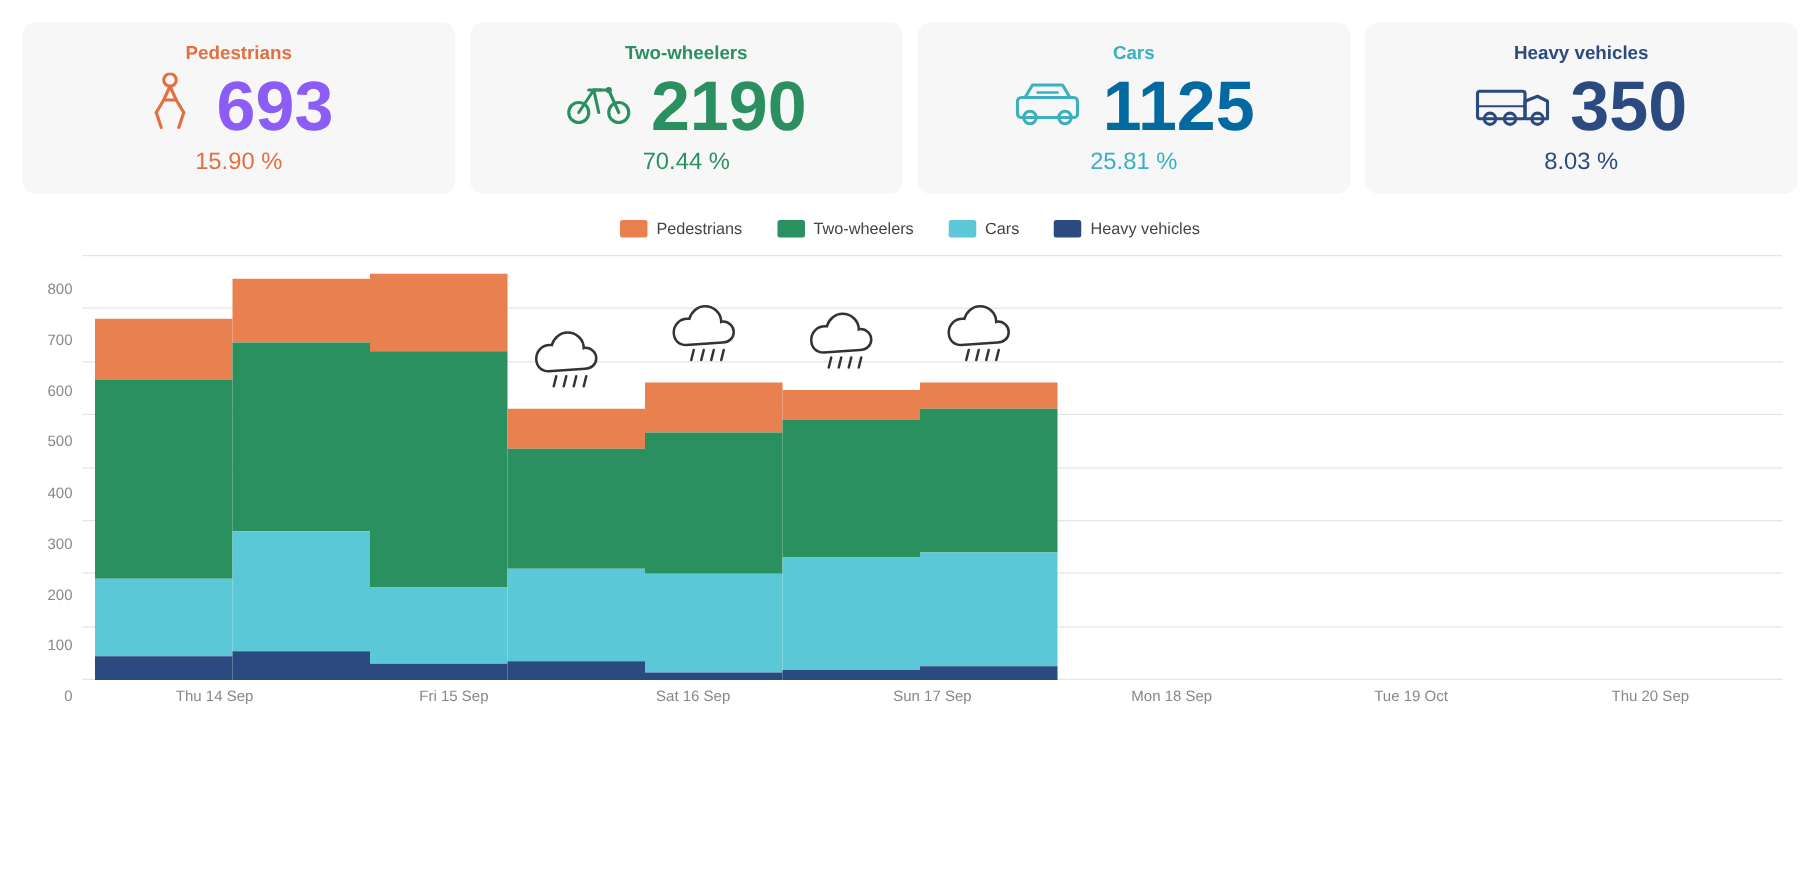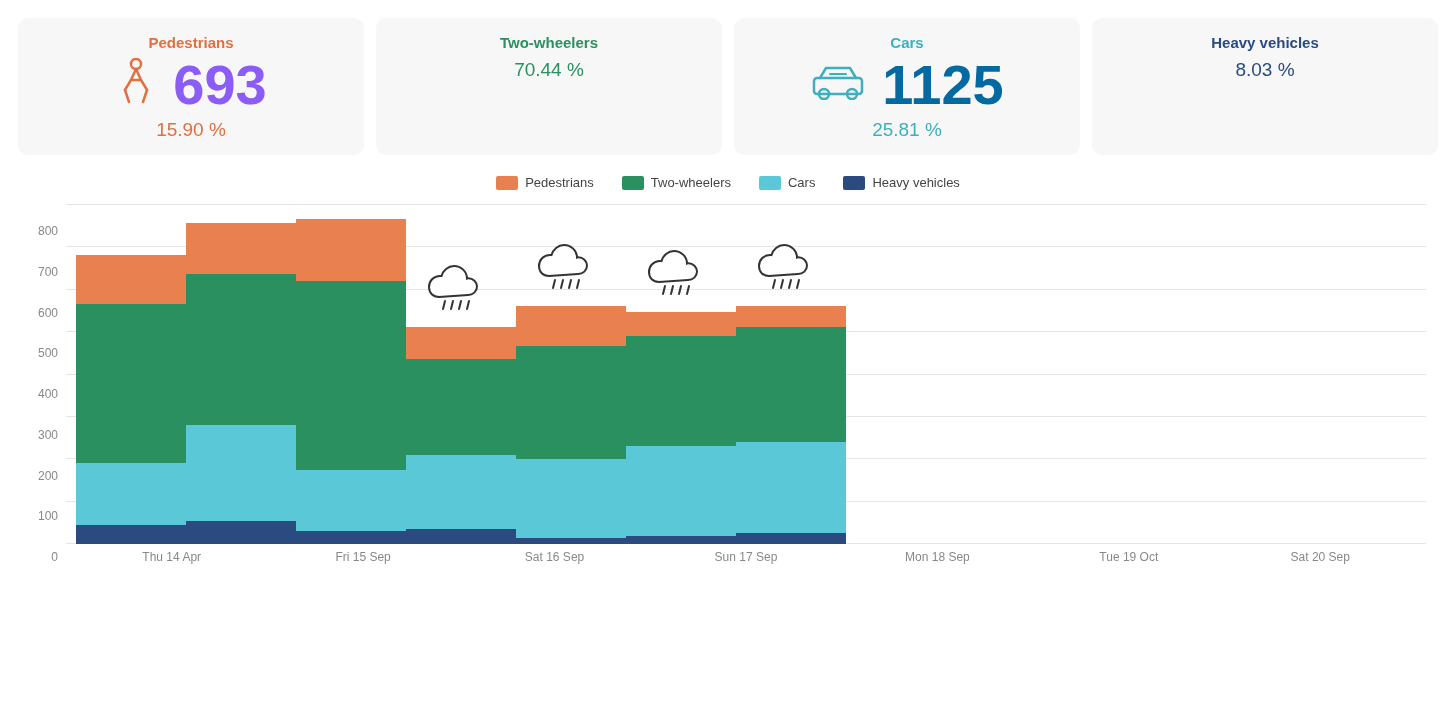"2190" div.card-row { html: none -> <div> <div><svg> <circle></circle> <circle></circle> <path></path> <path></path> <path></path> <circle></circle> </svg></div> <div>2190</div> </div> }
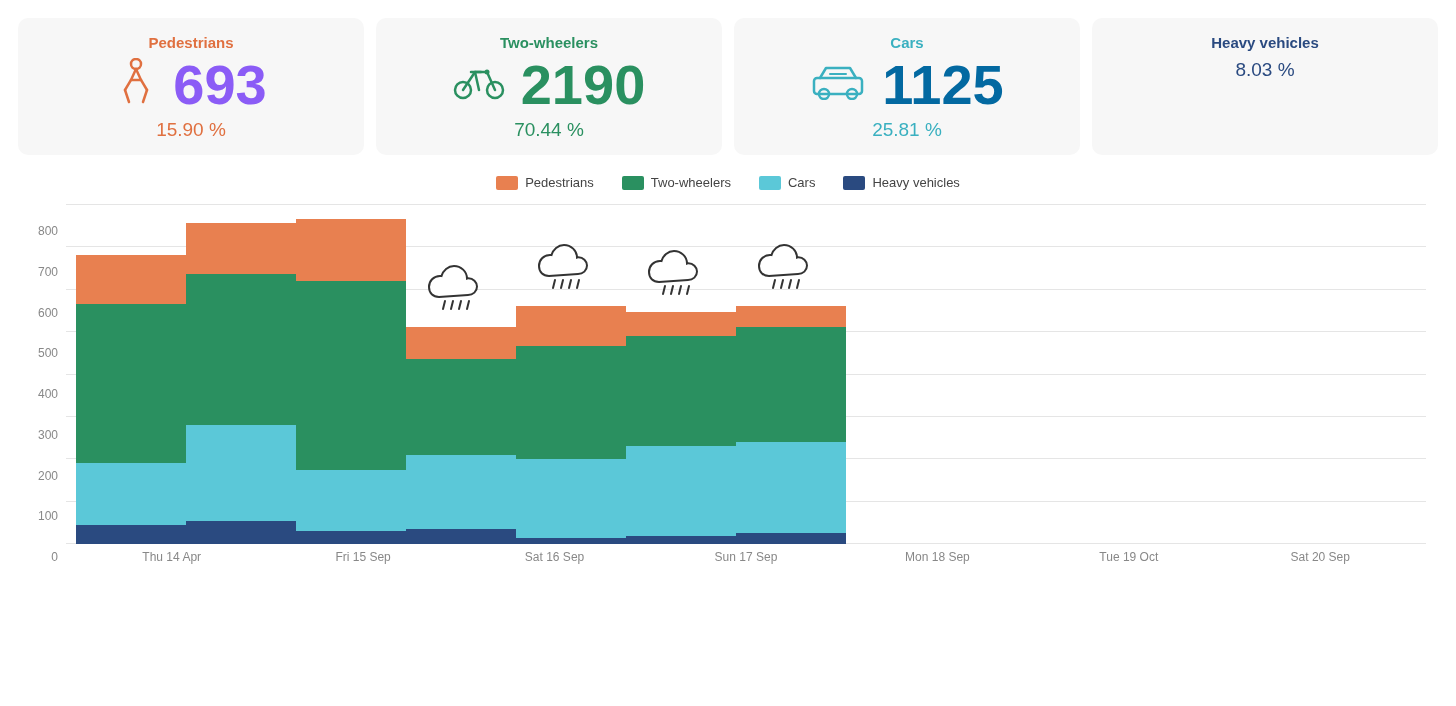"350" div.card-row { html: none -> <div> <div><svg> <rect></rect> <path></path> <circle></circle> <circle></circle> <circle></circle> <path></path> </svg></div> <div>350</div> </div> }
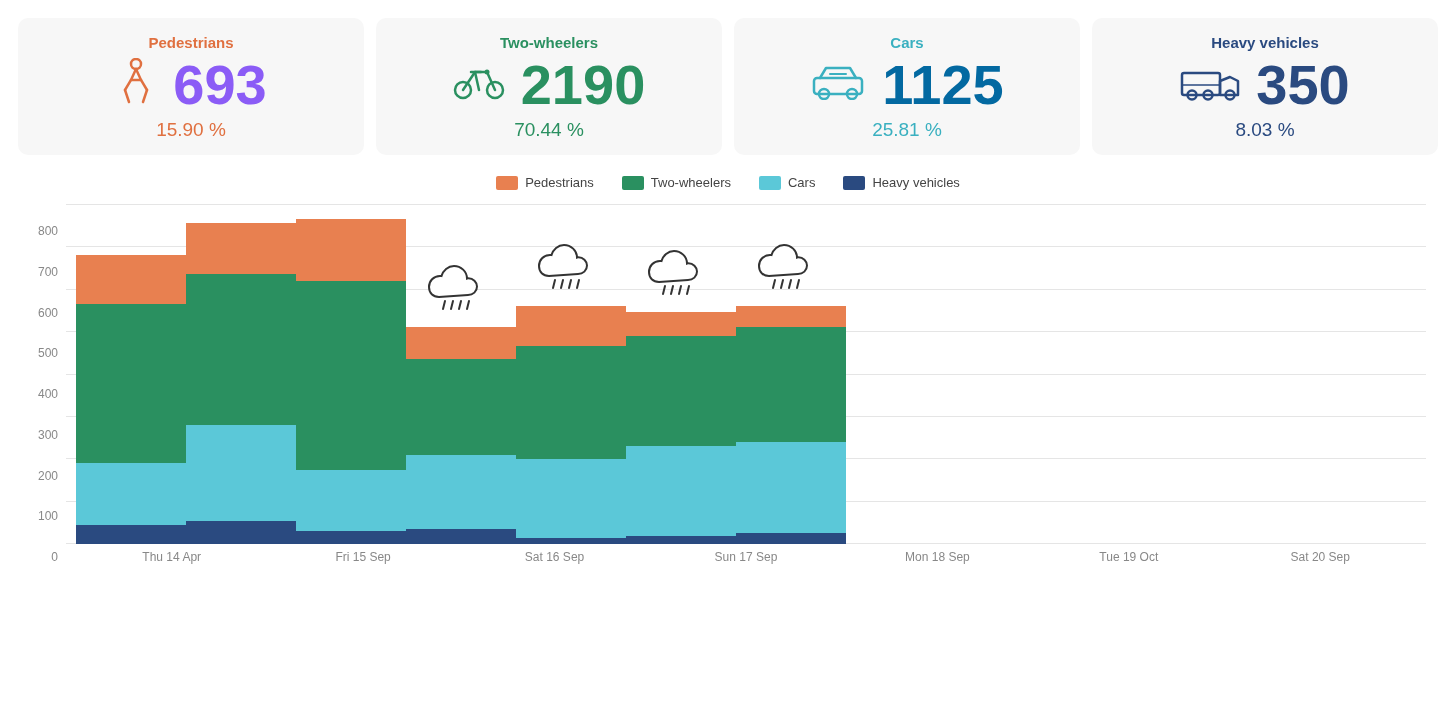"Thu 14 Apr" div.x-label { text: Apr -> Sep }
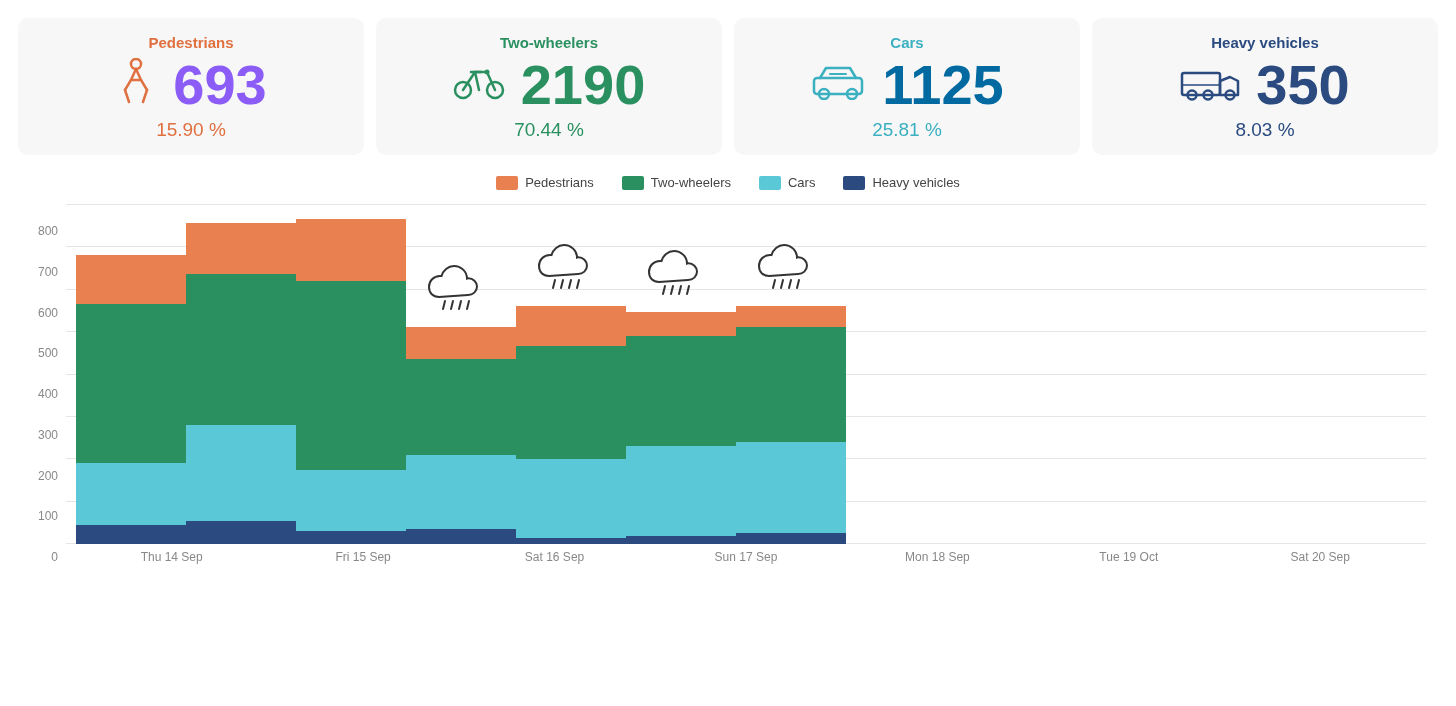"Sat 20 Sep" div.x-label { text: Sat -> Thu }
